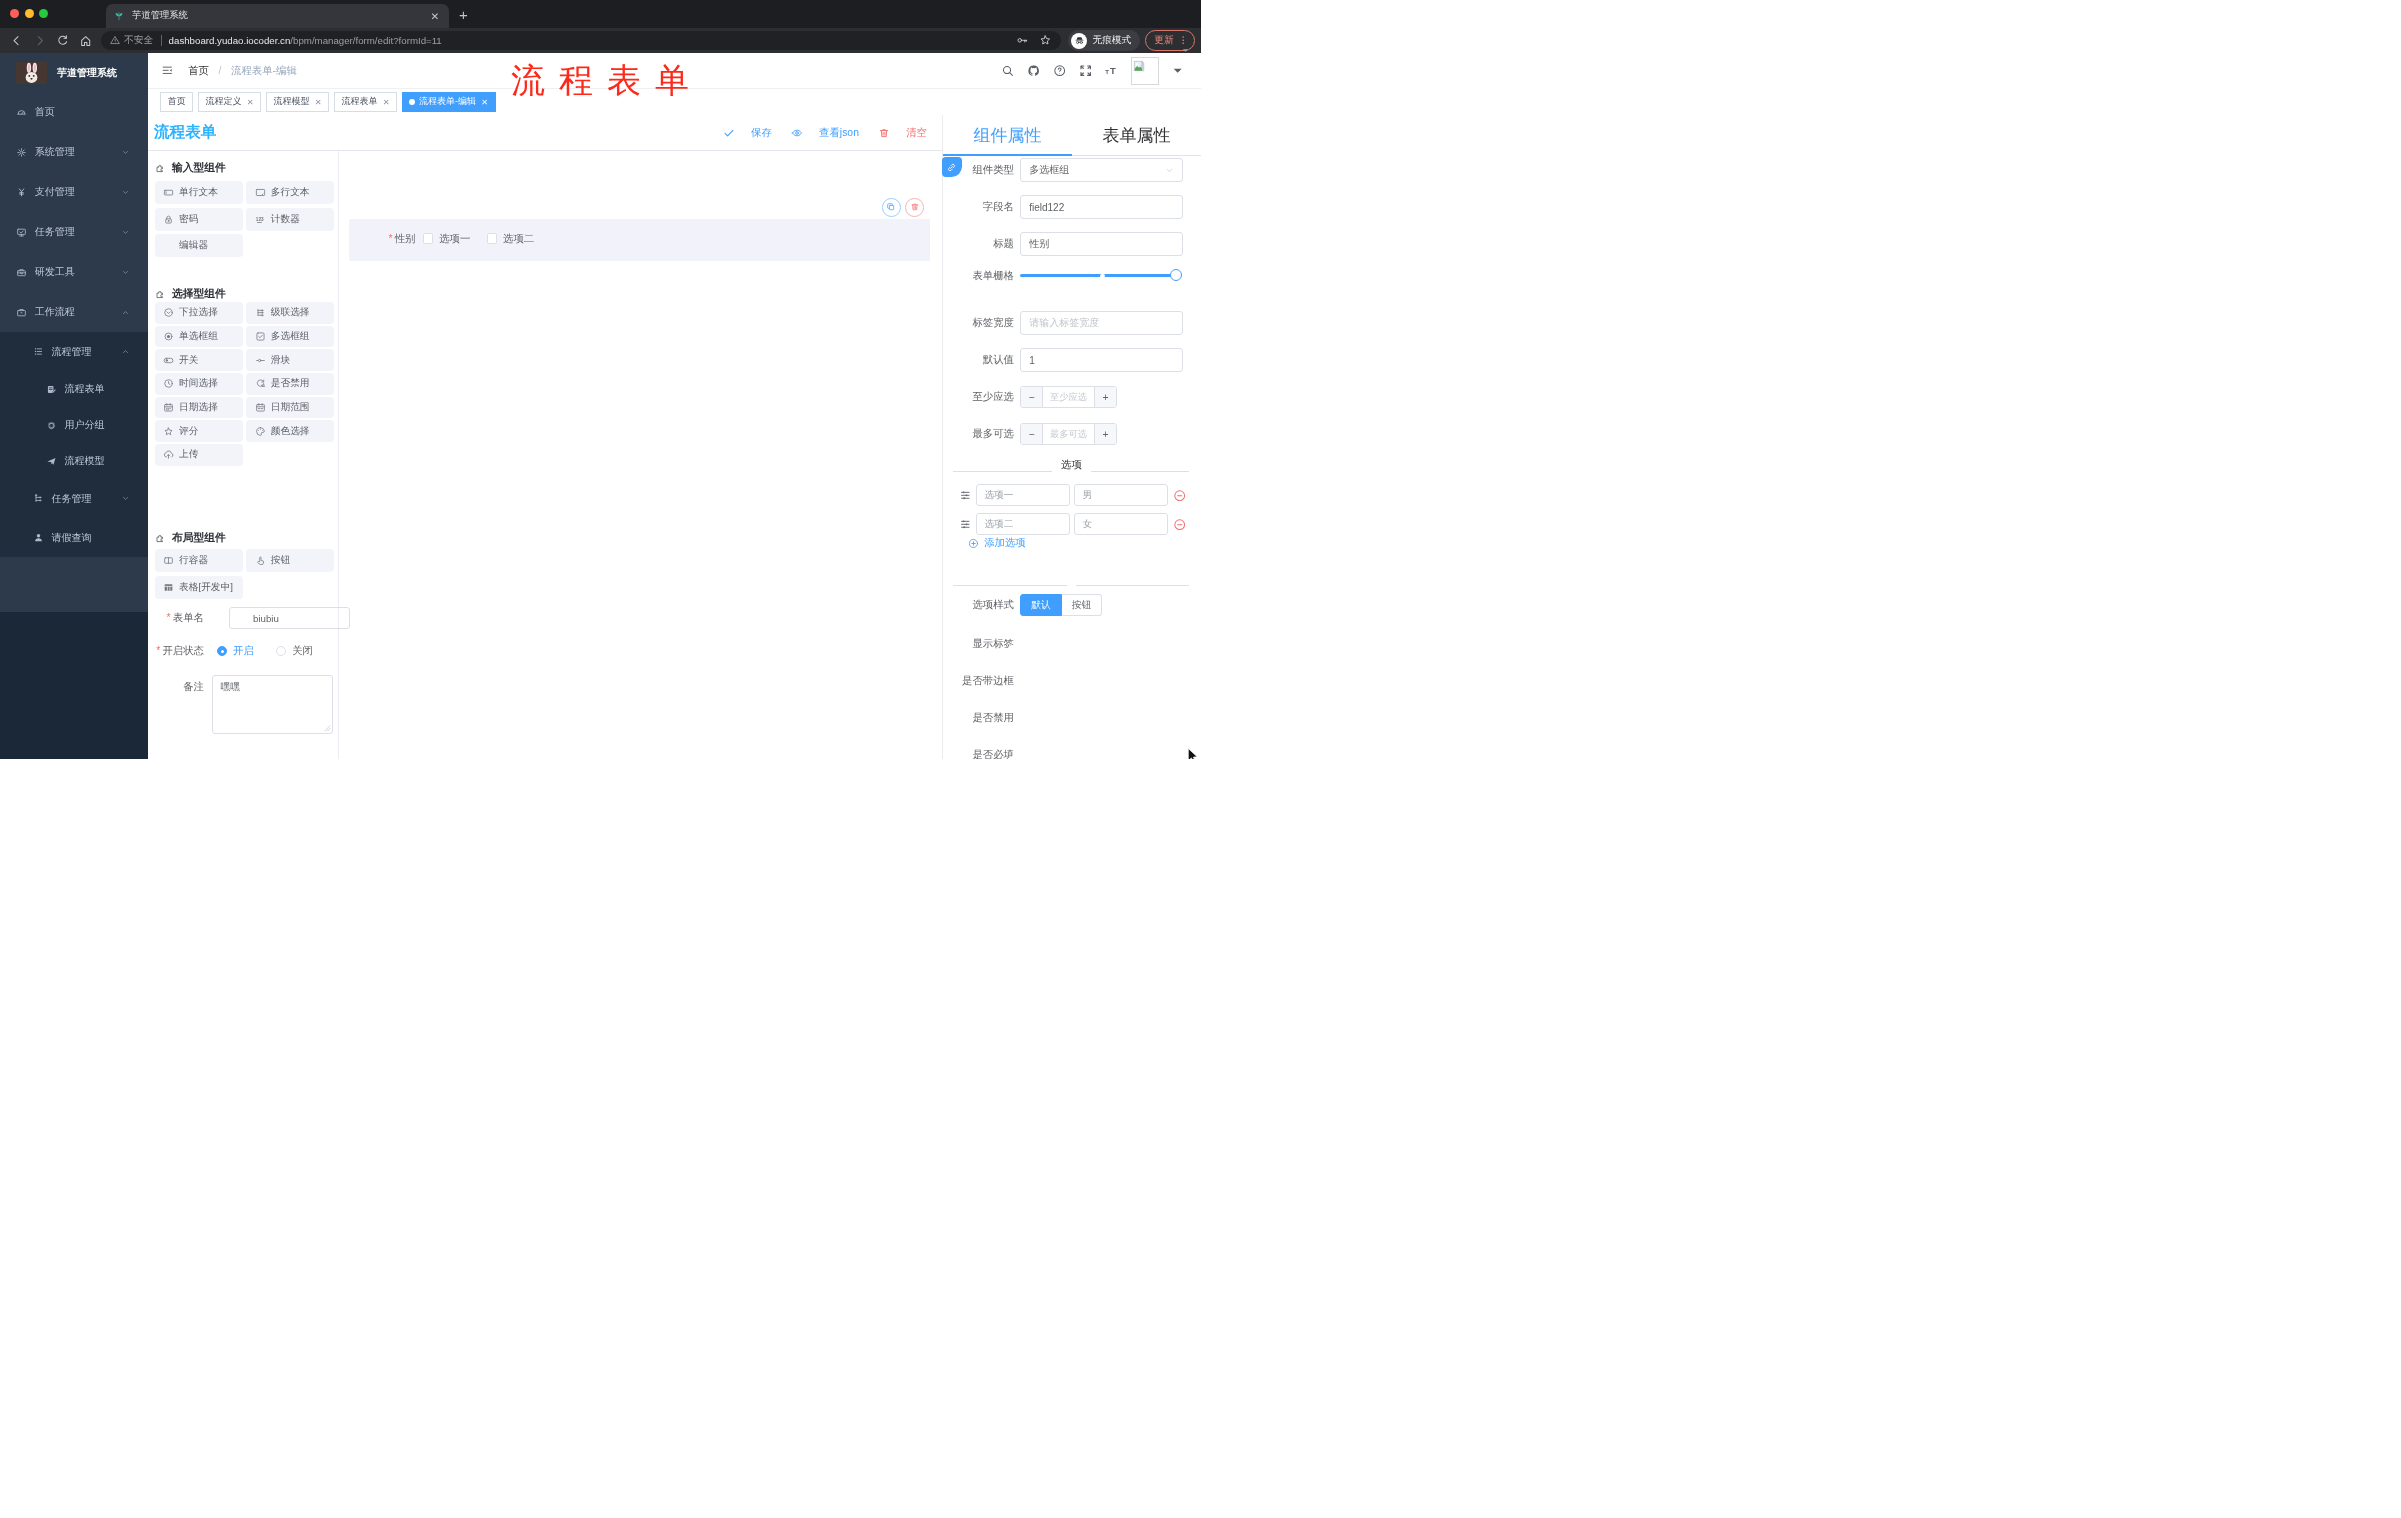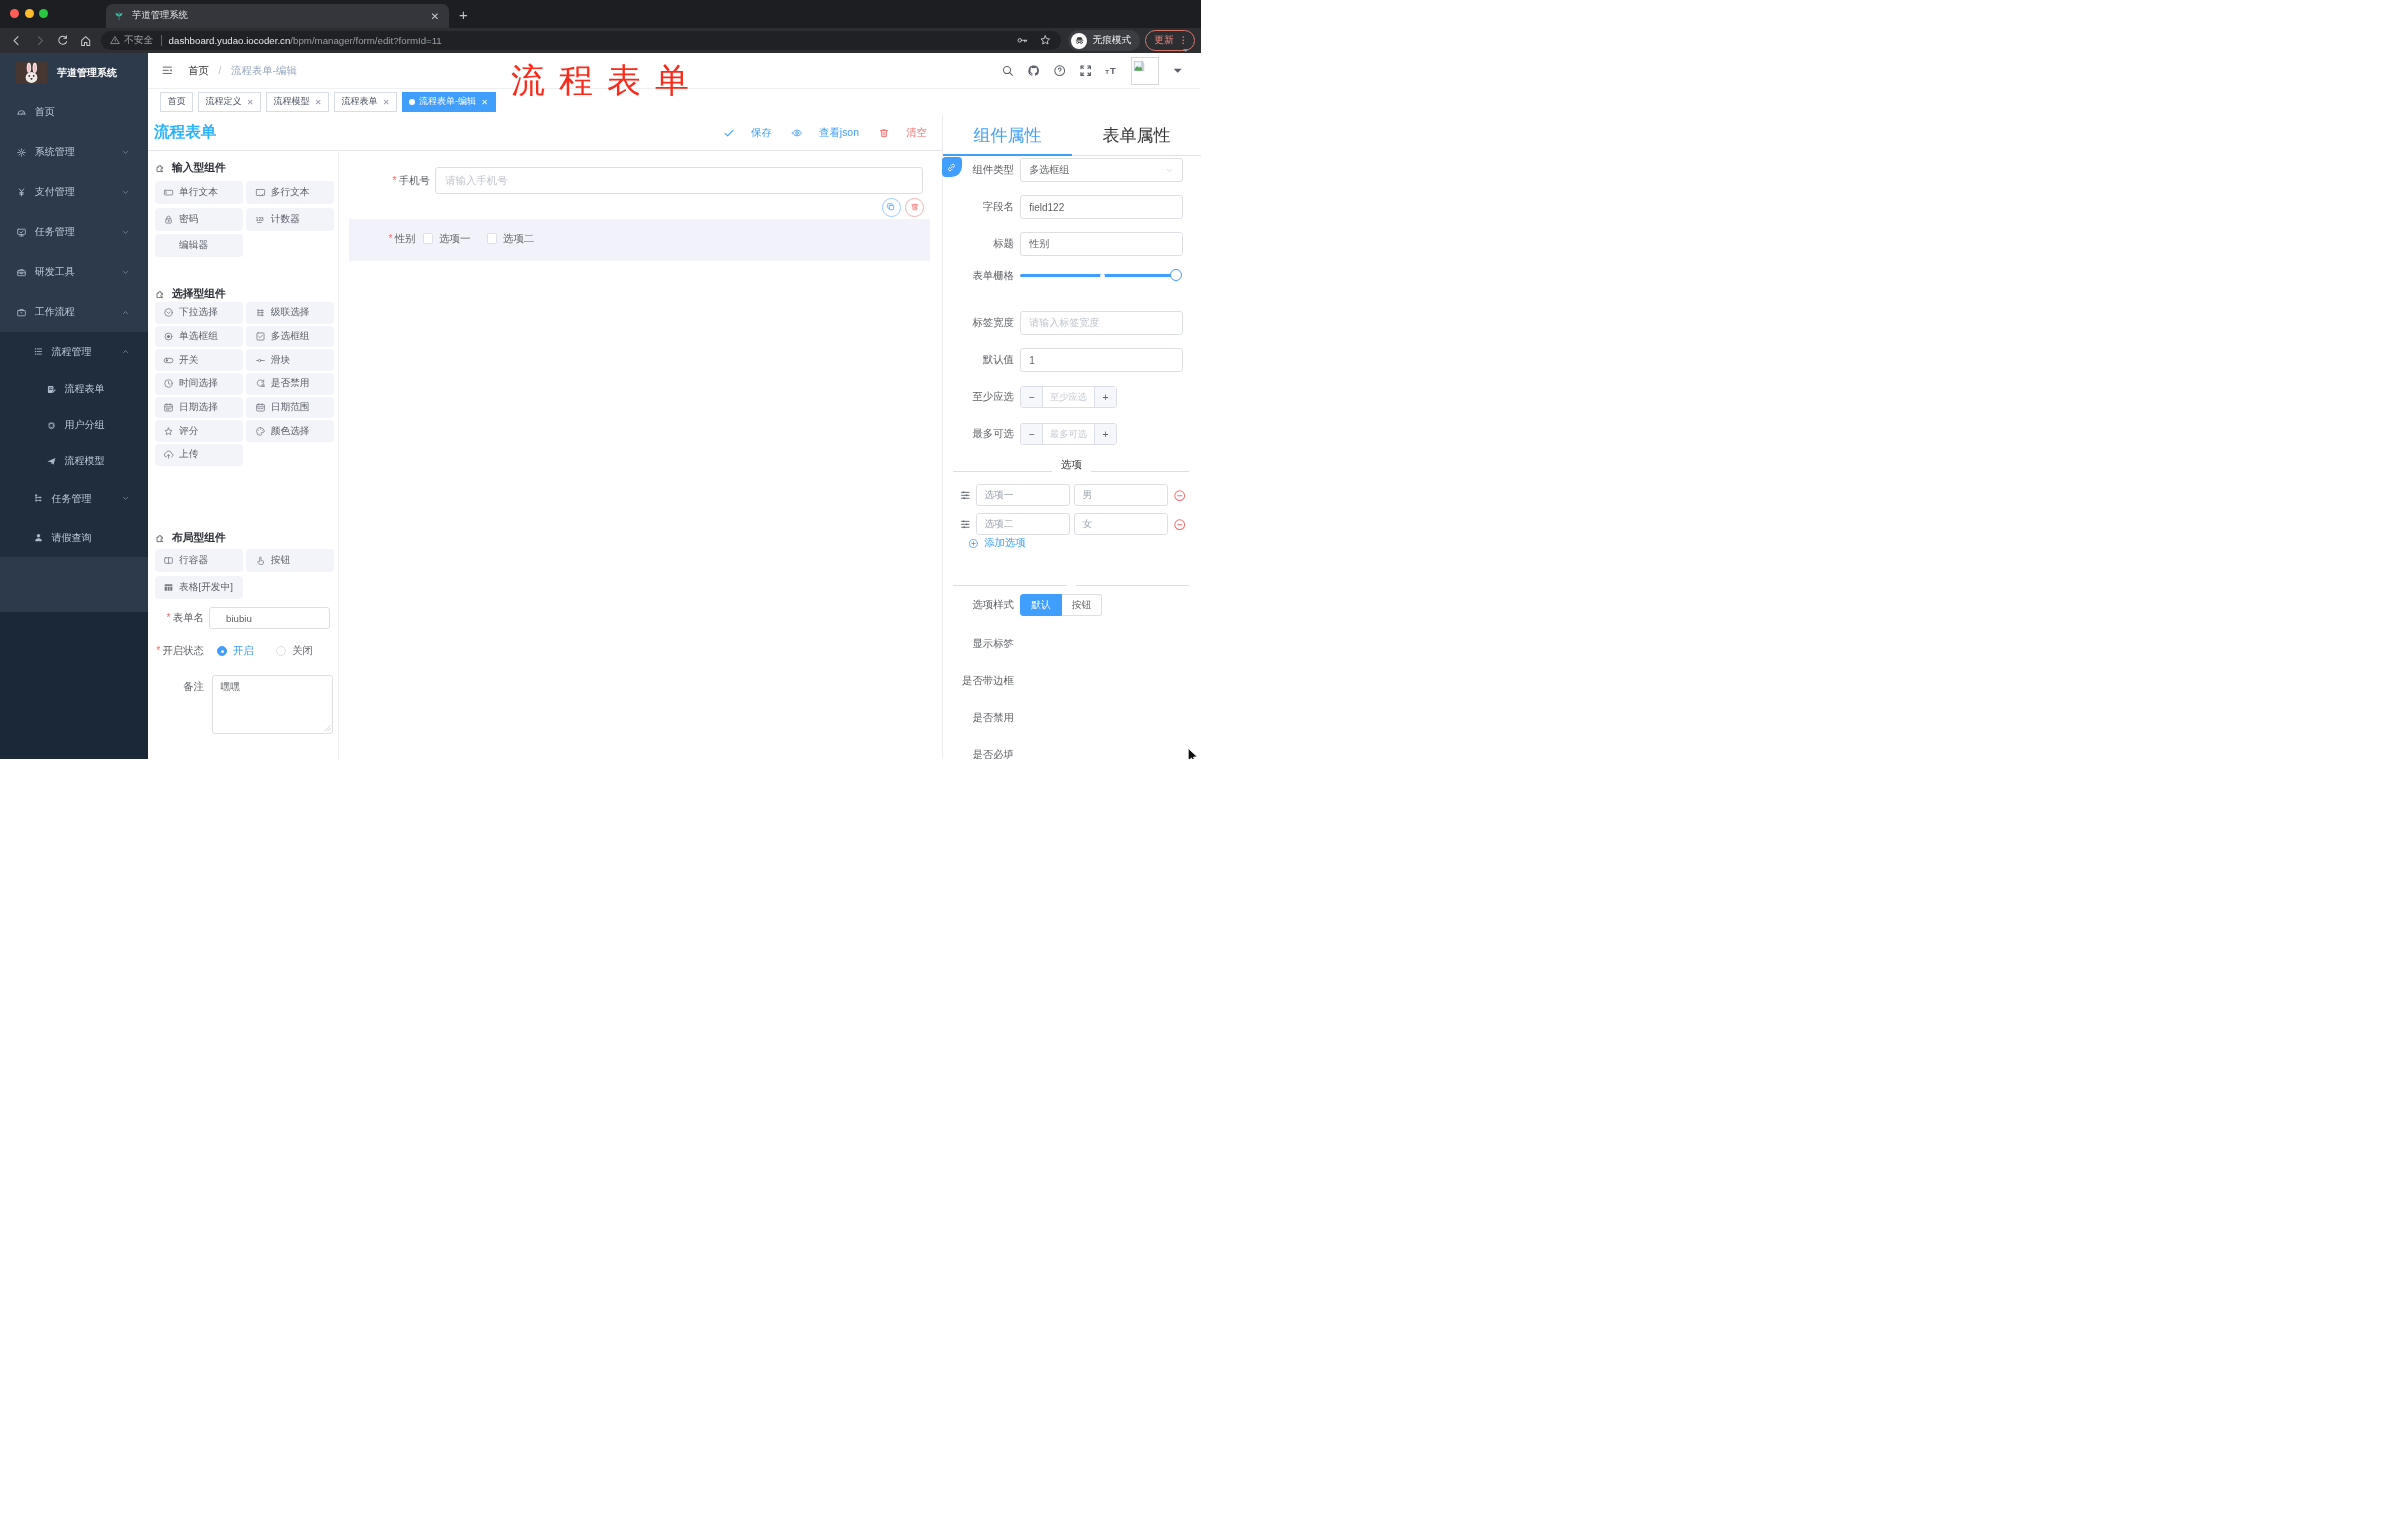"* 手机号" div.c-row { html: <div> <span><span>*</span><span>手机号</span></span> <div> <span>请输入手机号</span> </div> </div> -> none }
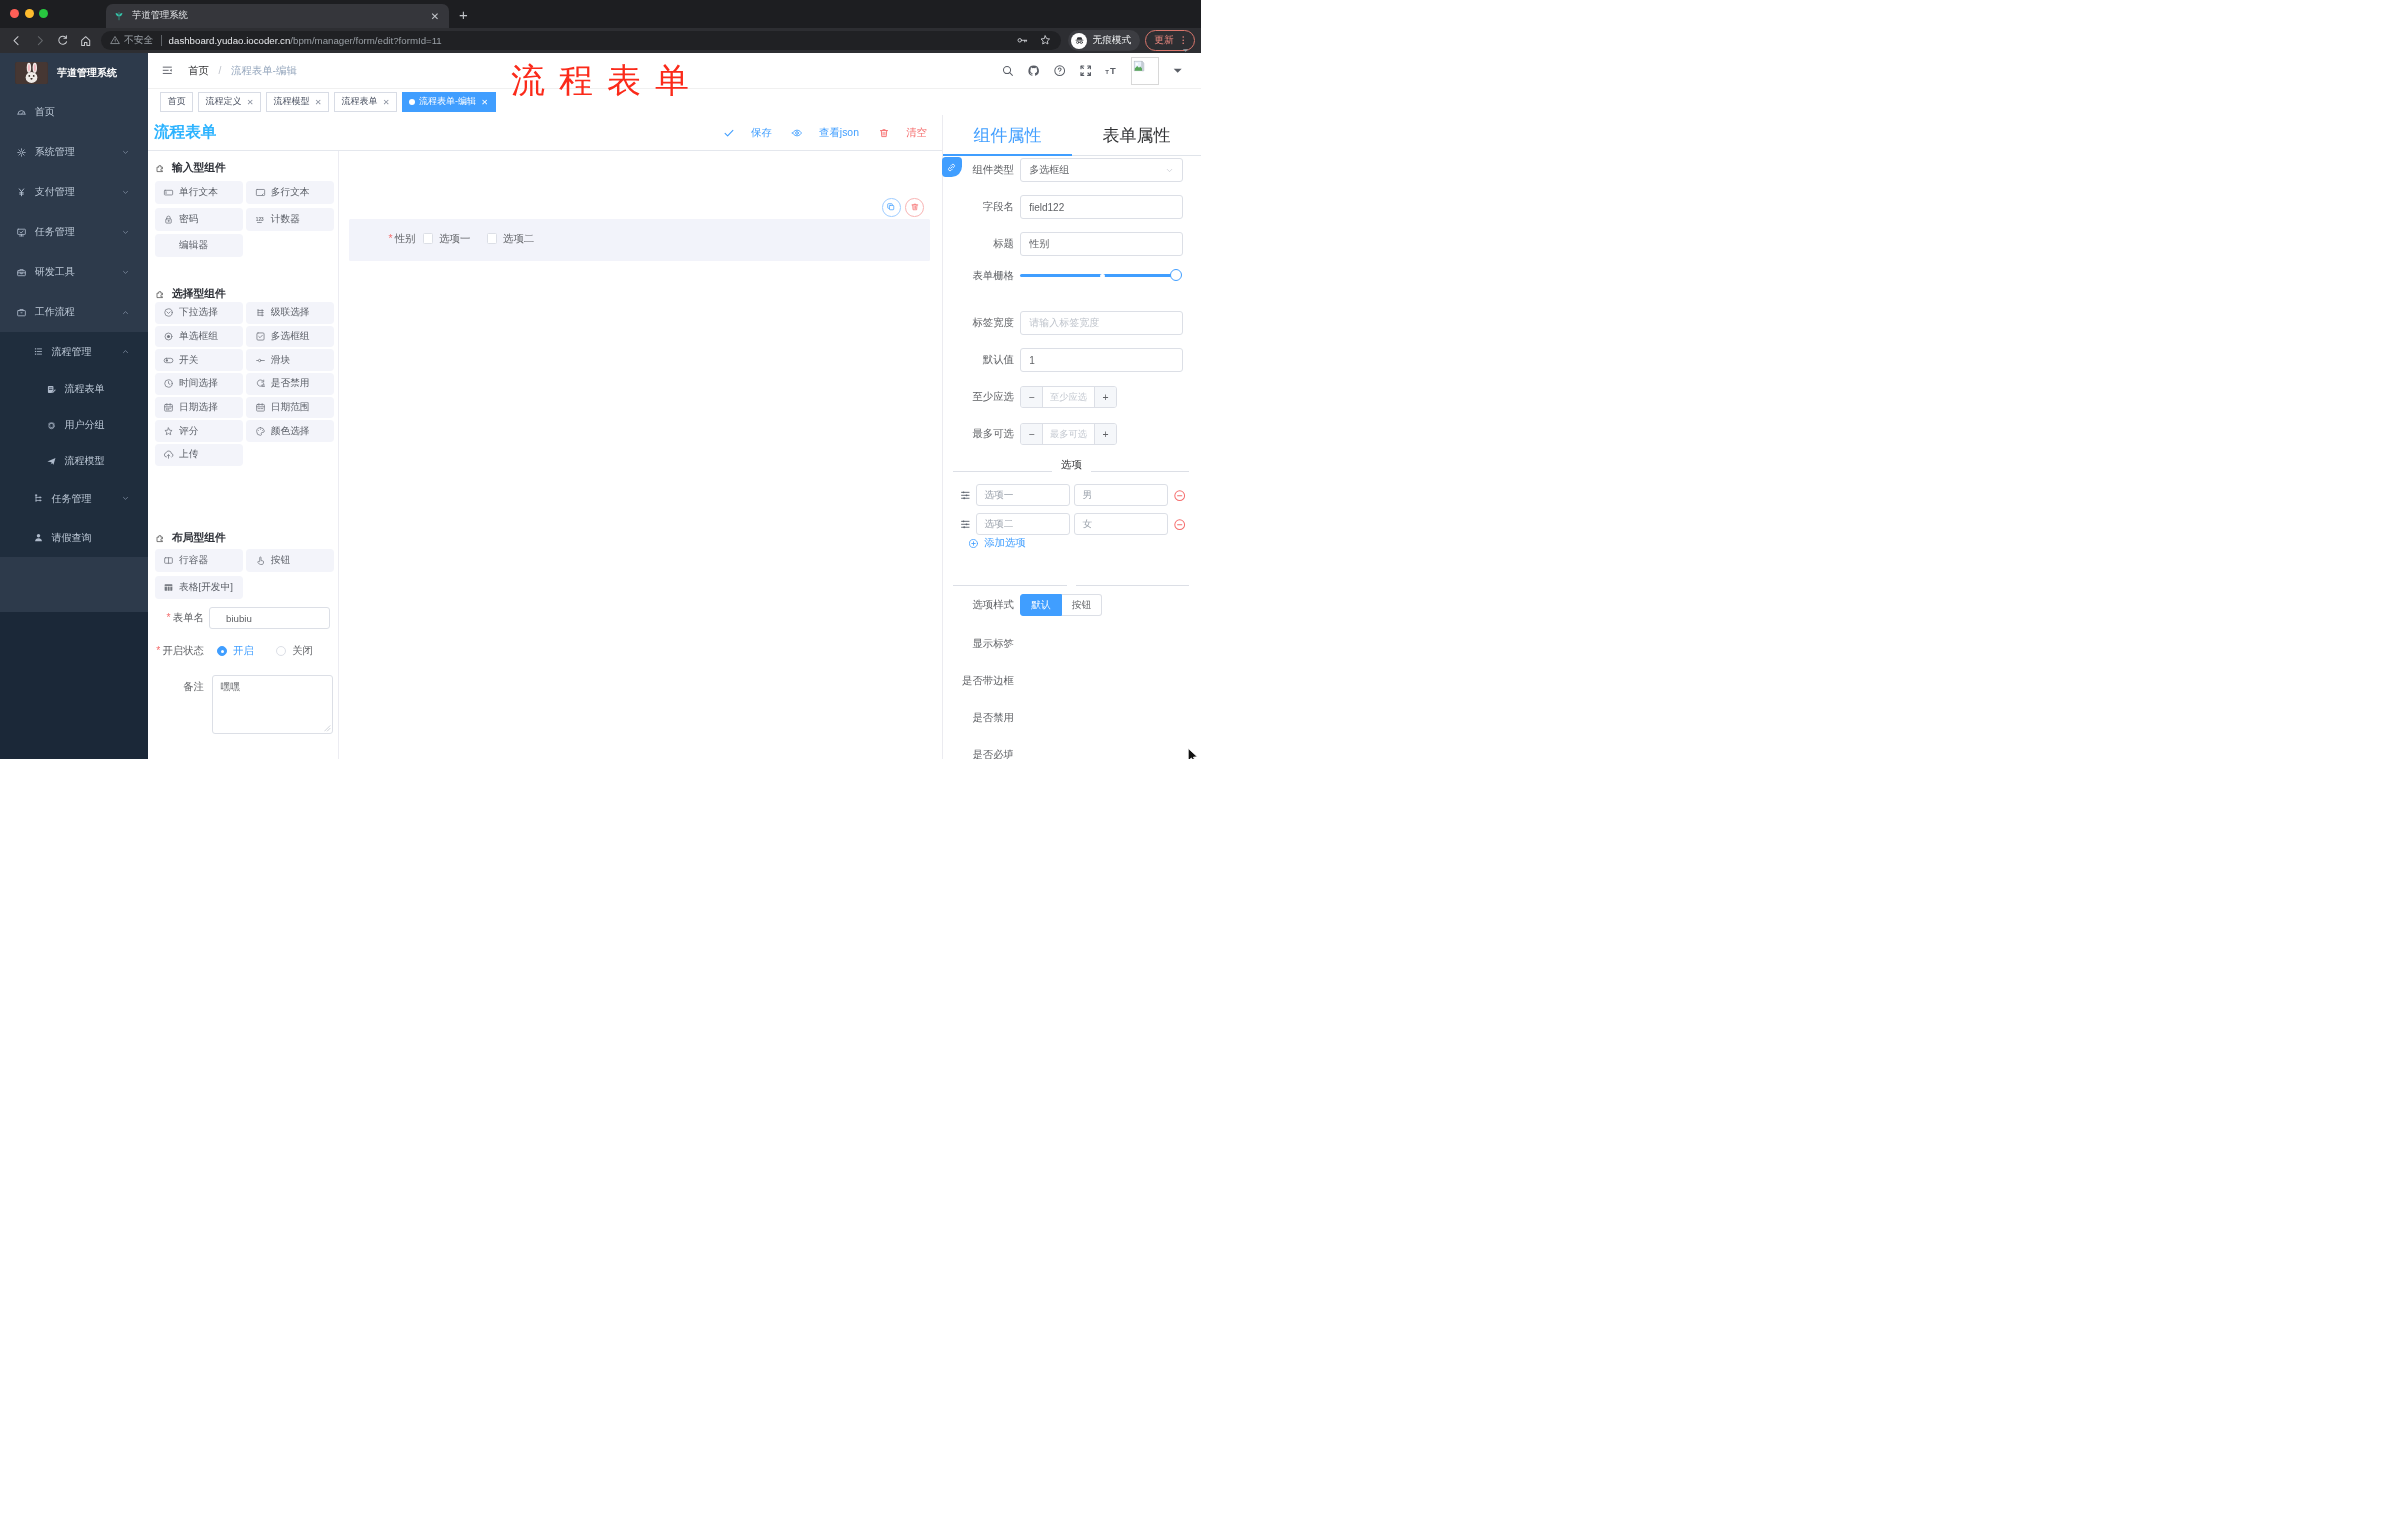"biubiu" .m-input { margin-left: 5px -> 25px; padding: 0 16px -> 0 23px }
